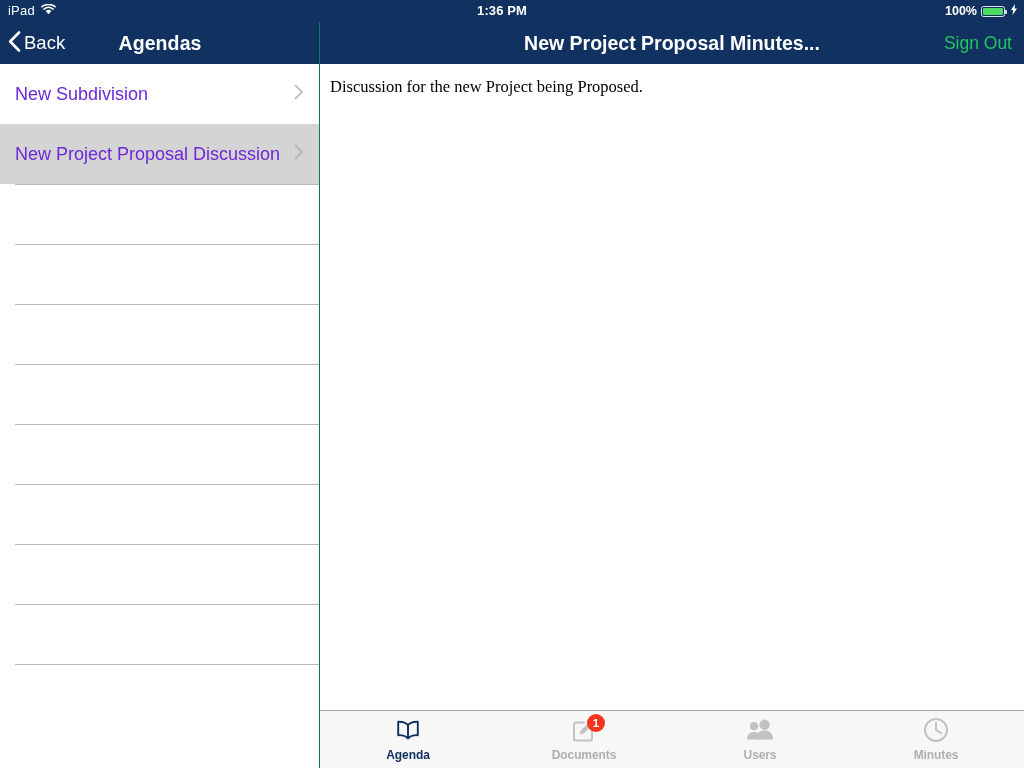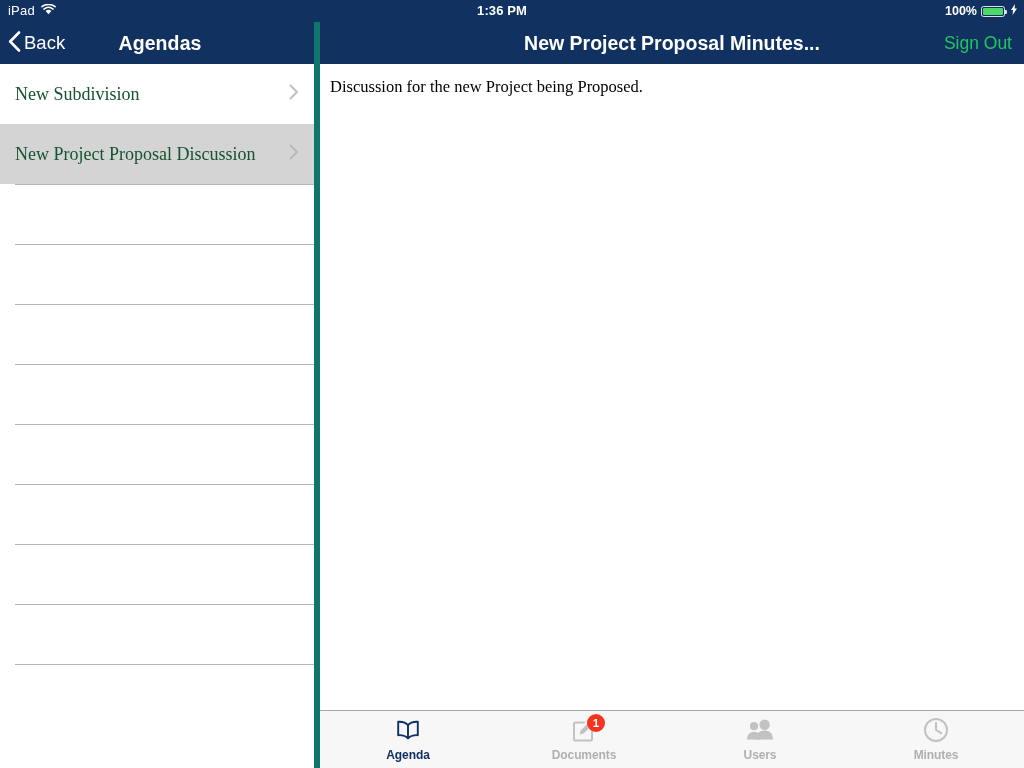"Back" .left-pane { border-right: 6px solid #0f766e -> 1px solid #0f766e }
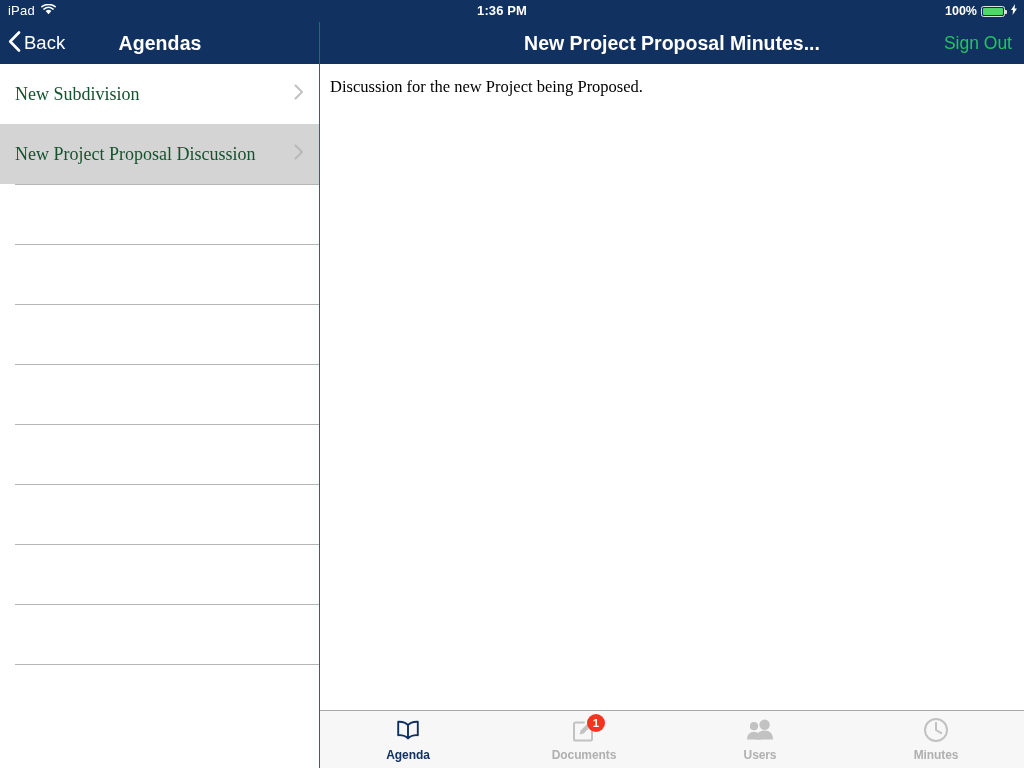"New Subdivision" .agenda-row .row-label { color: #14532d -> #6d28d9; font-family: Liberation Serif, serif -> none }
